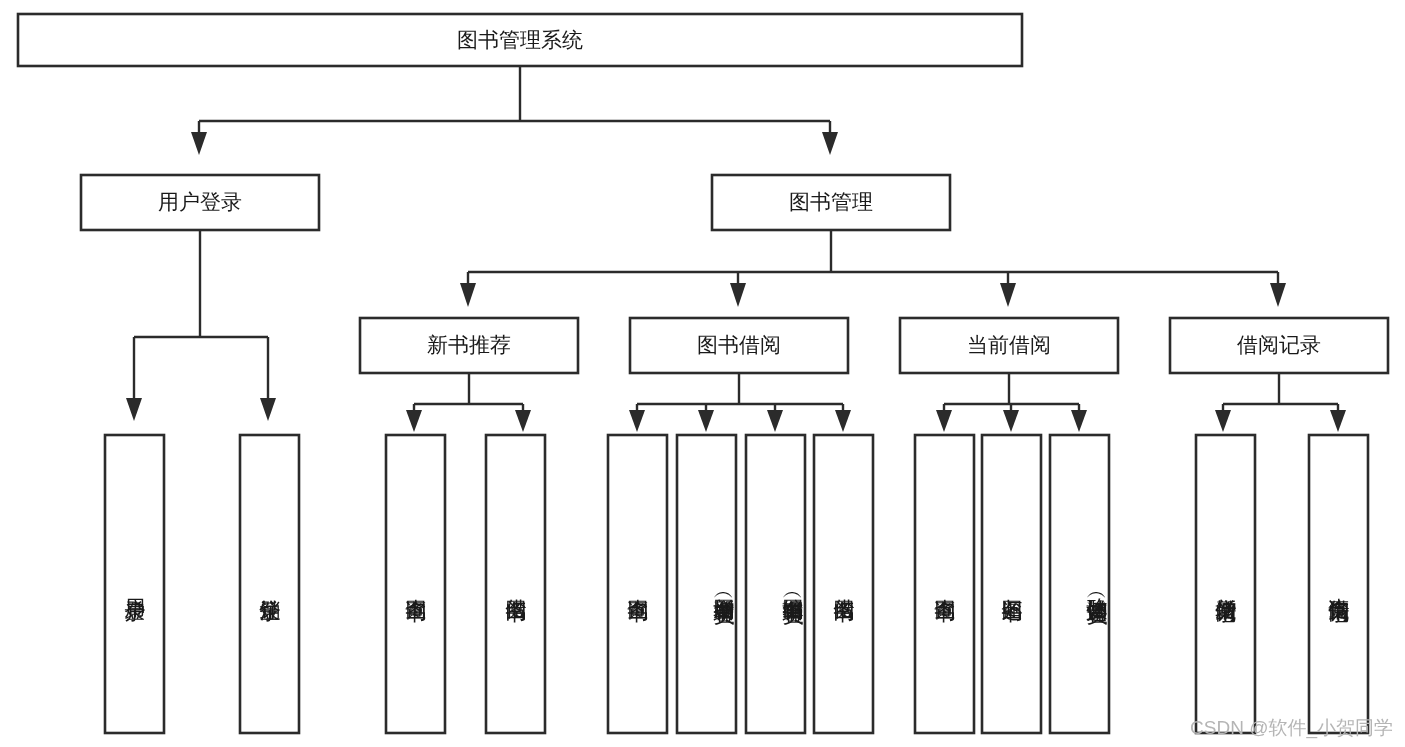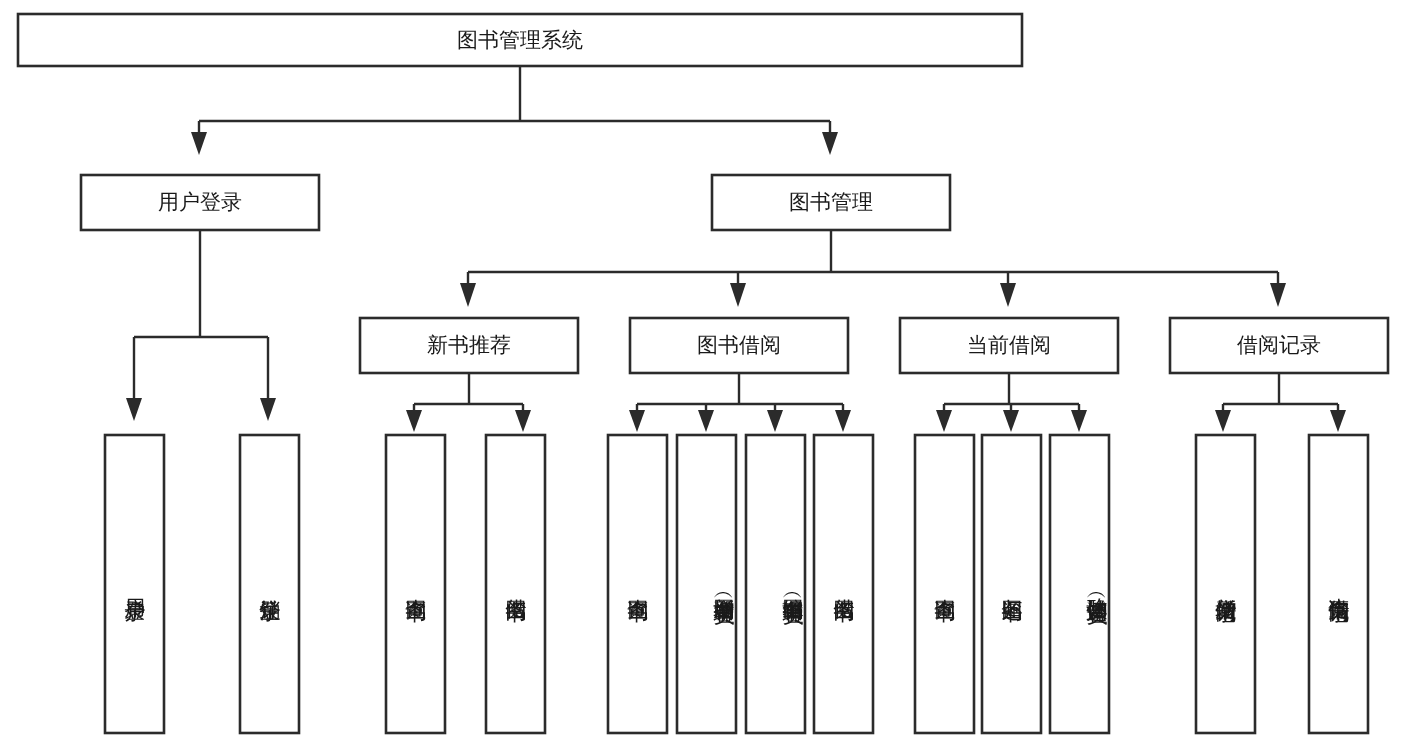"CSDN @软件_小贺同学" div.watermark { html: none -> <div>CSDN @软件_小贺同学</div> }
